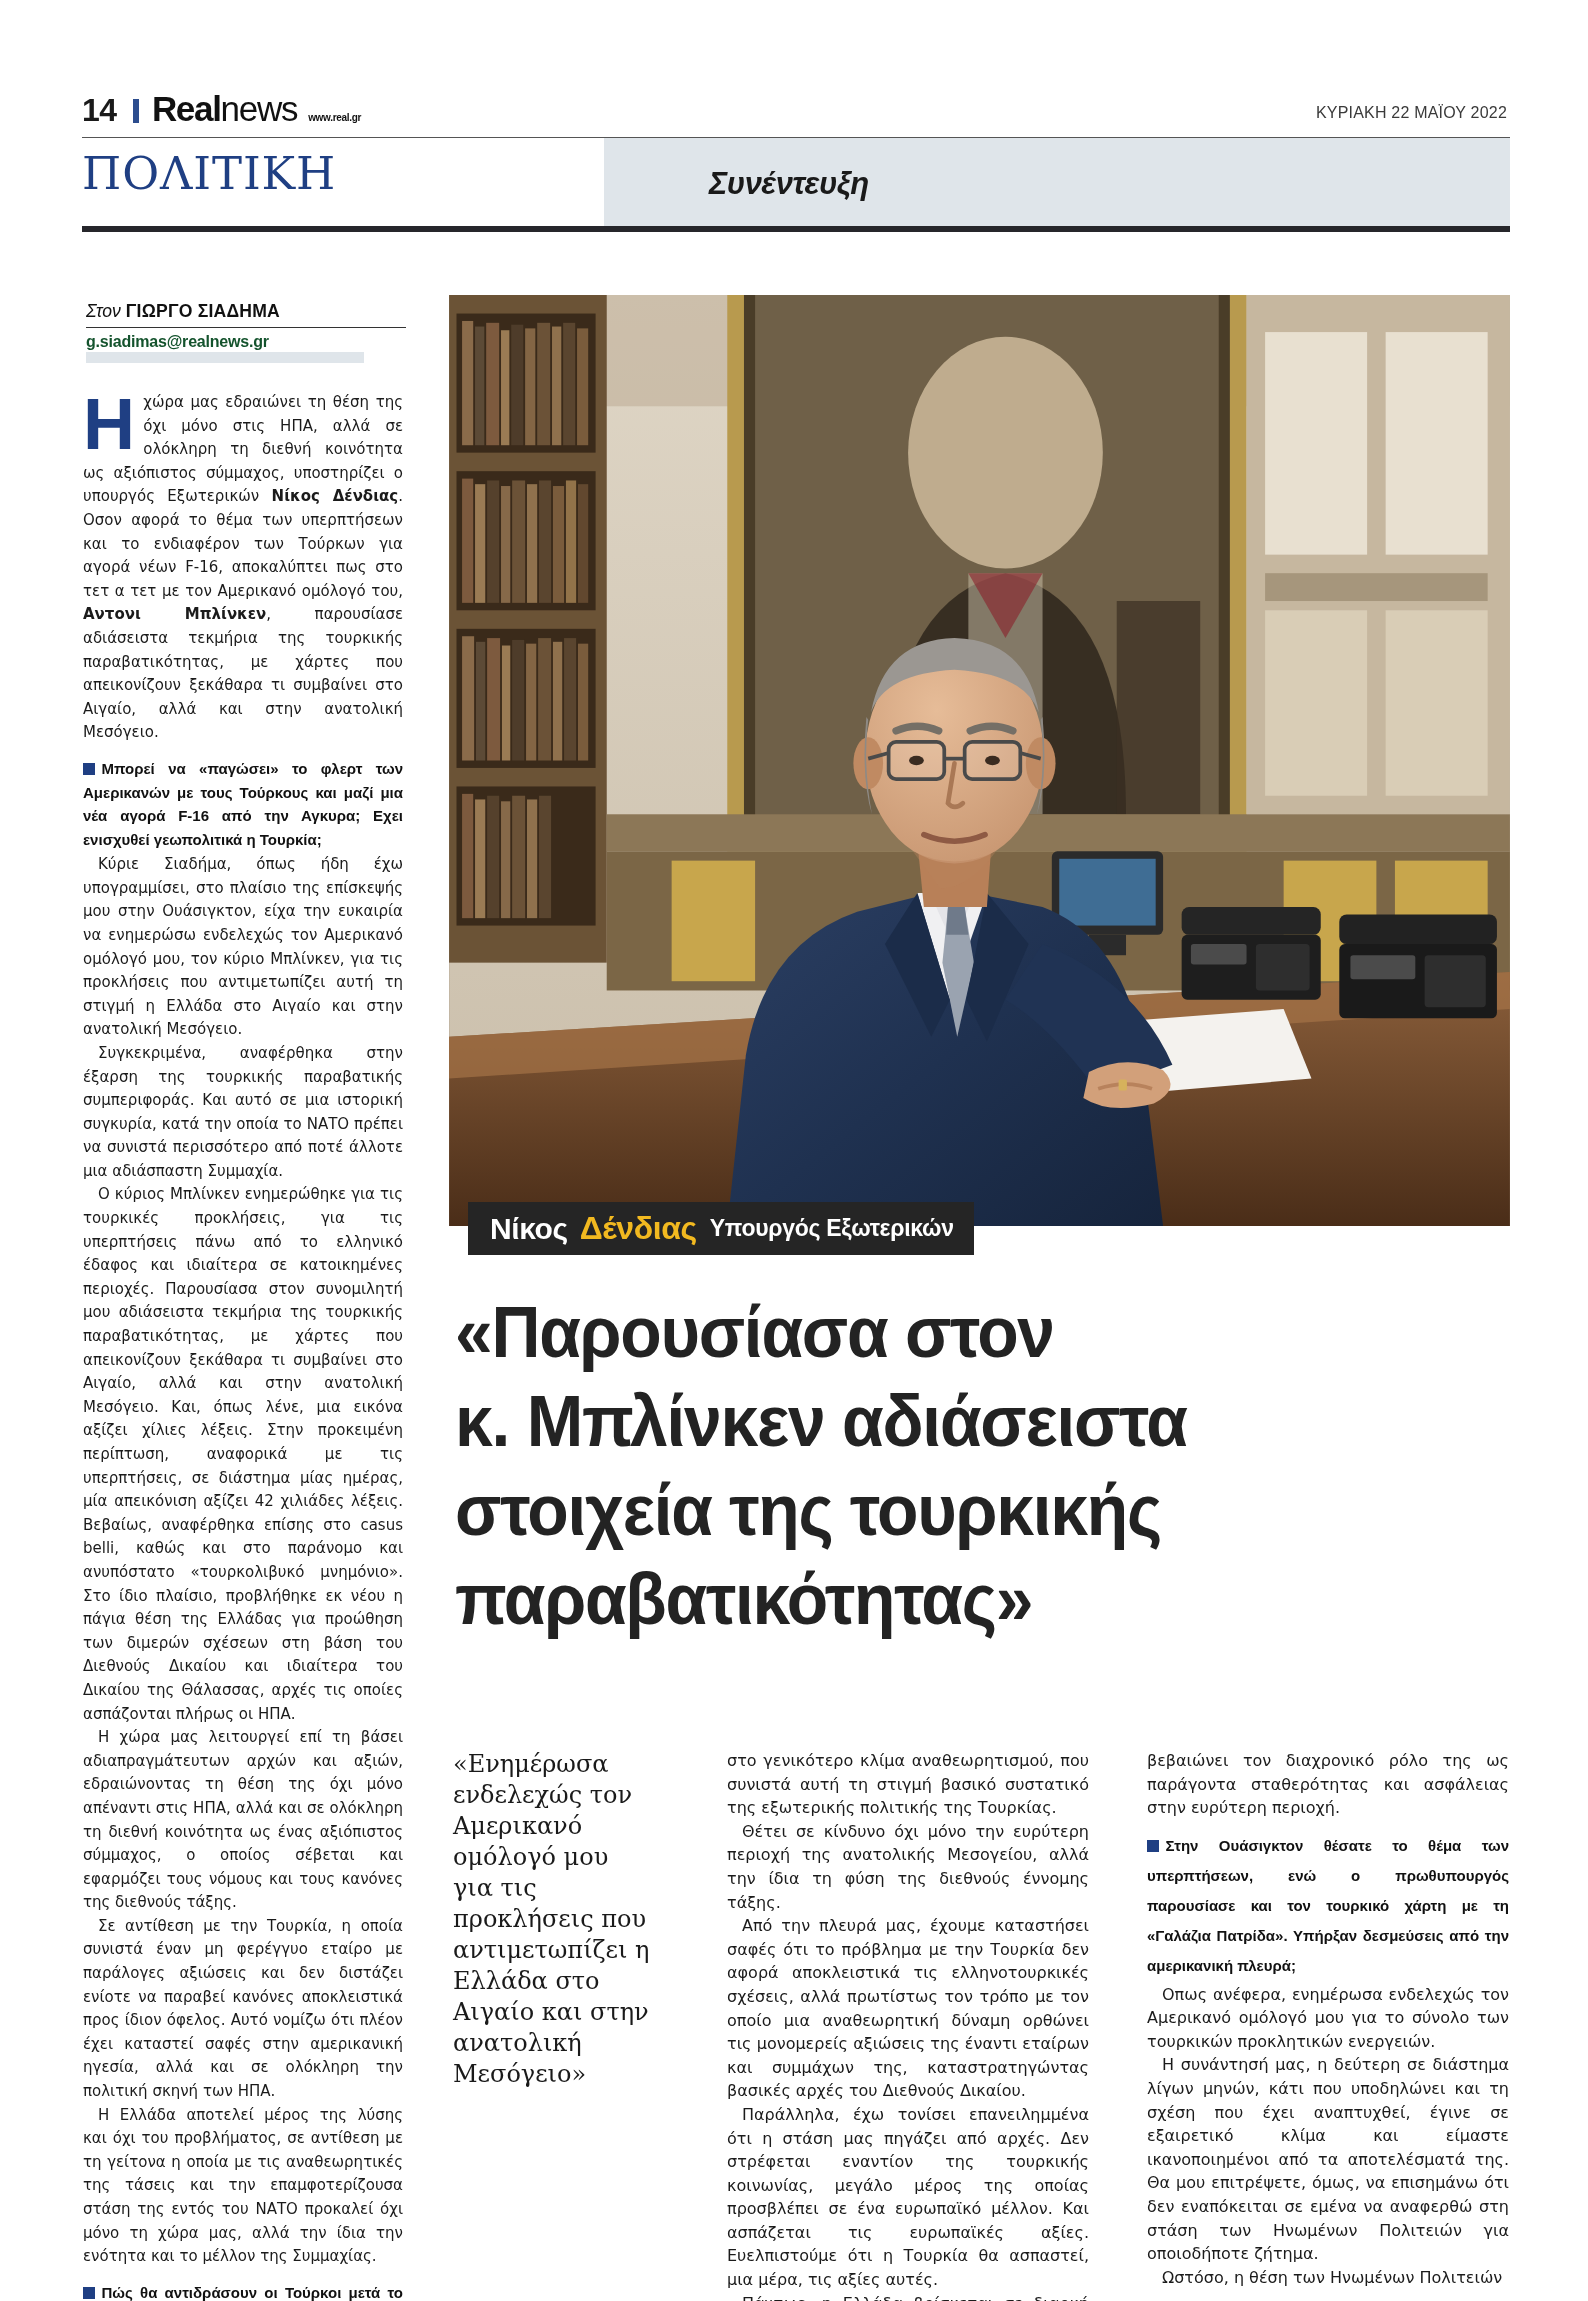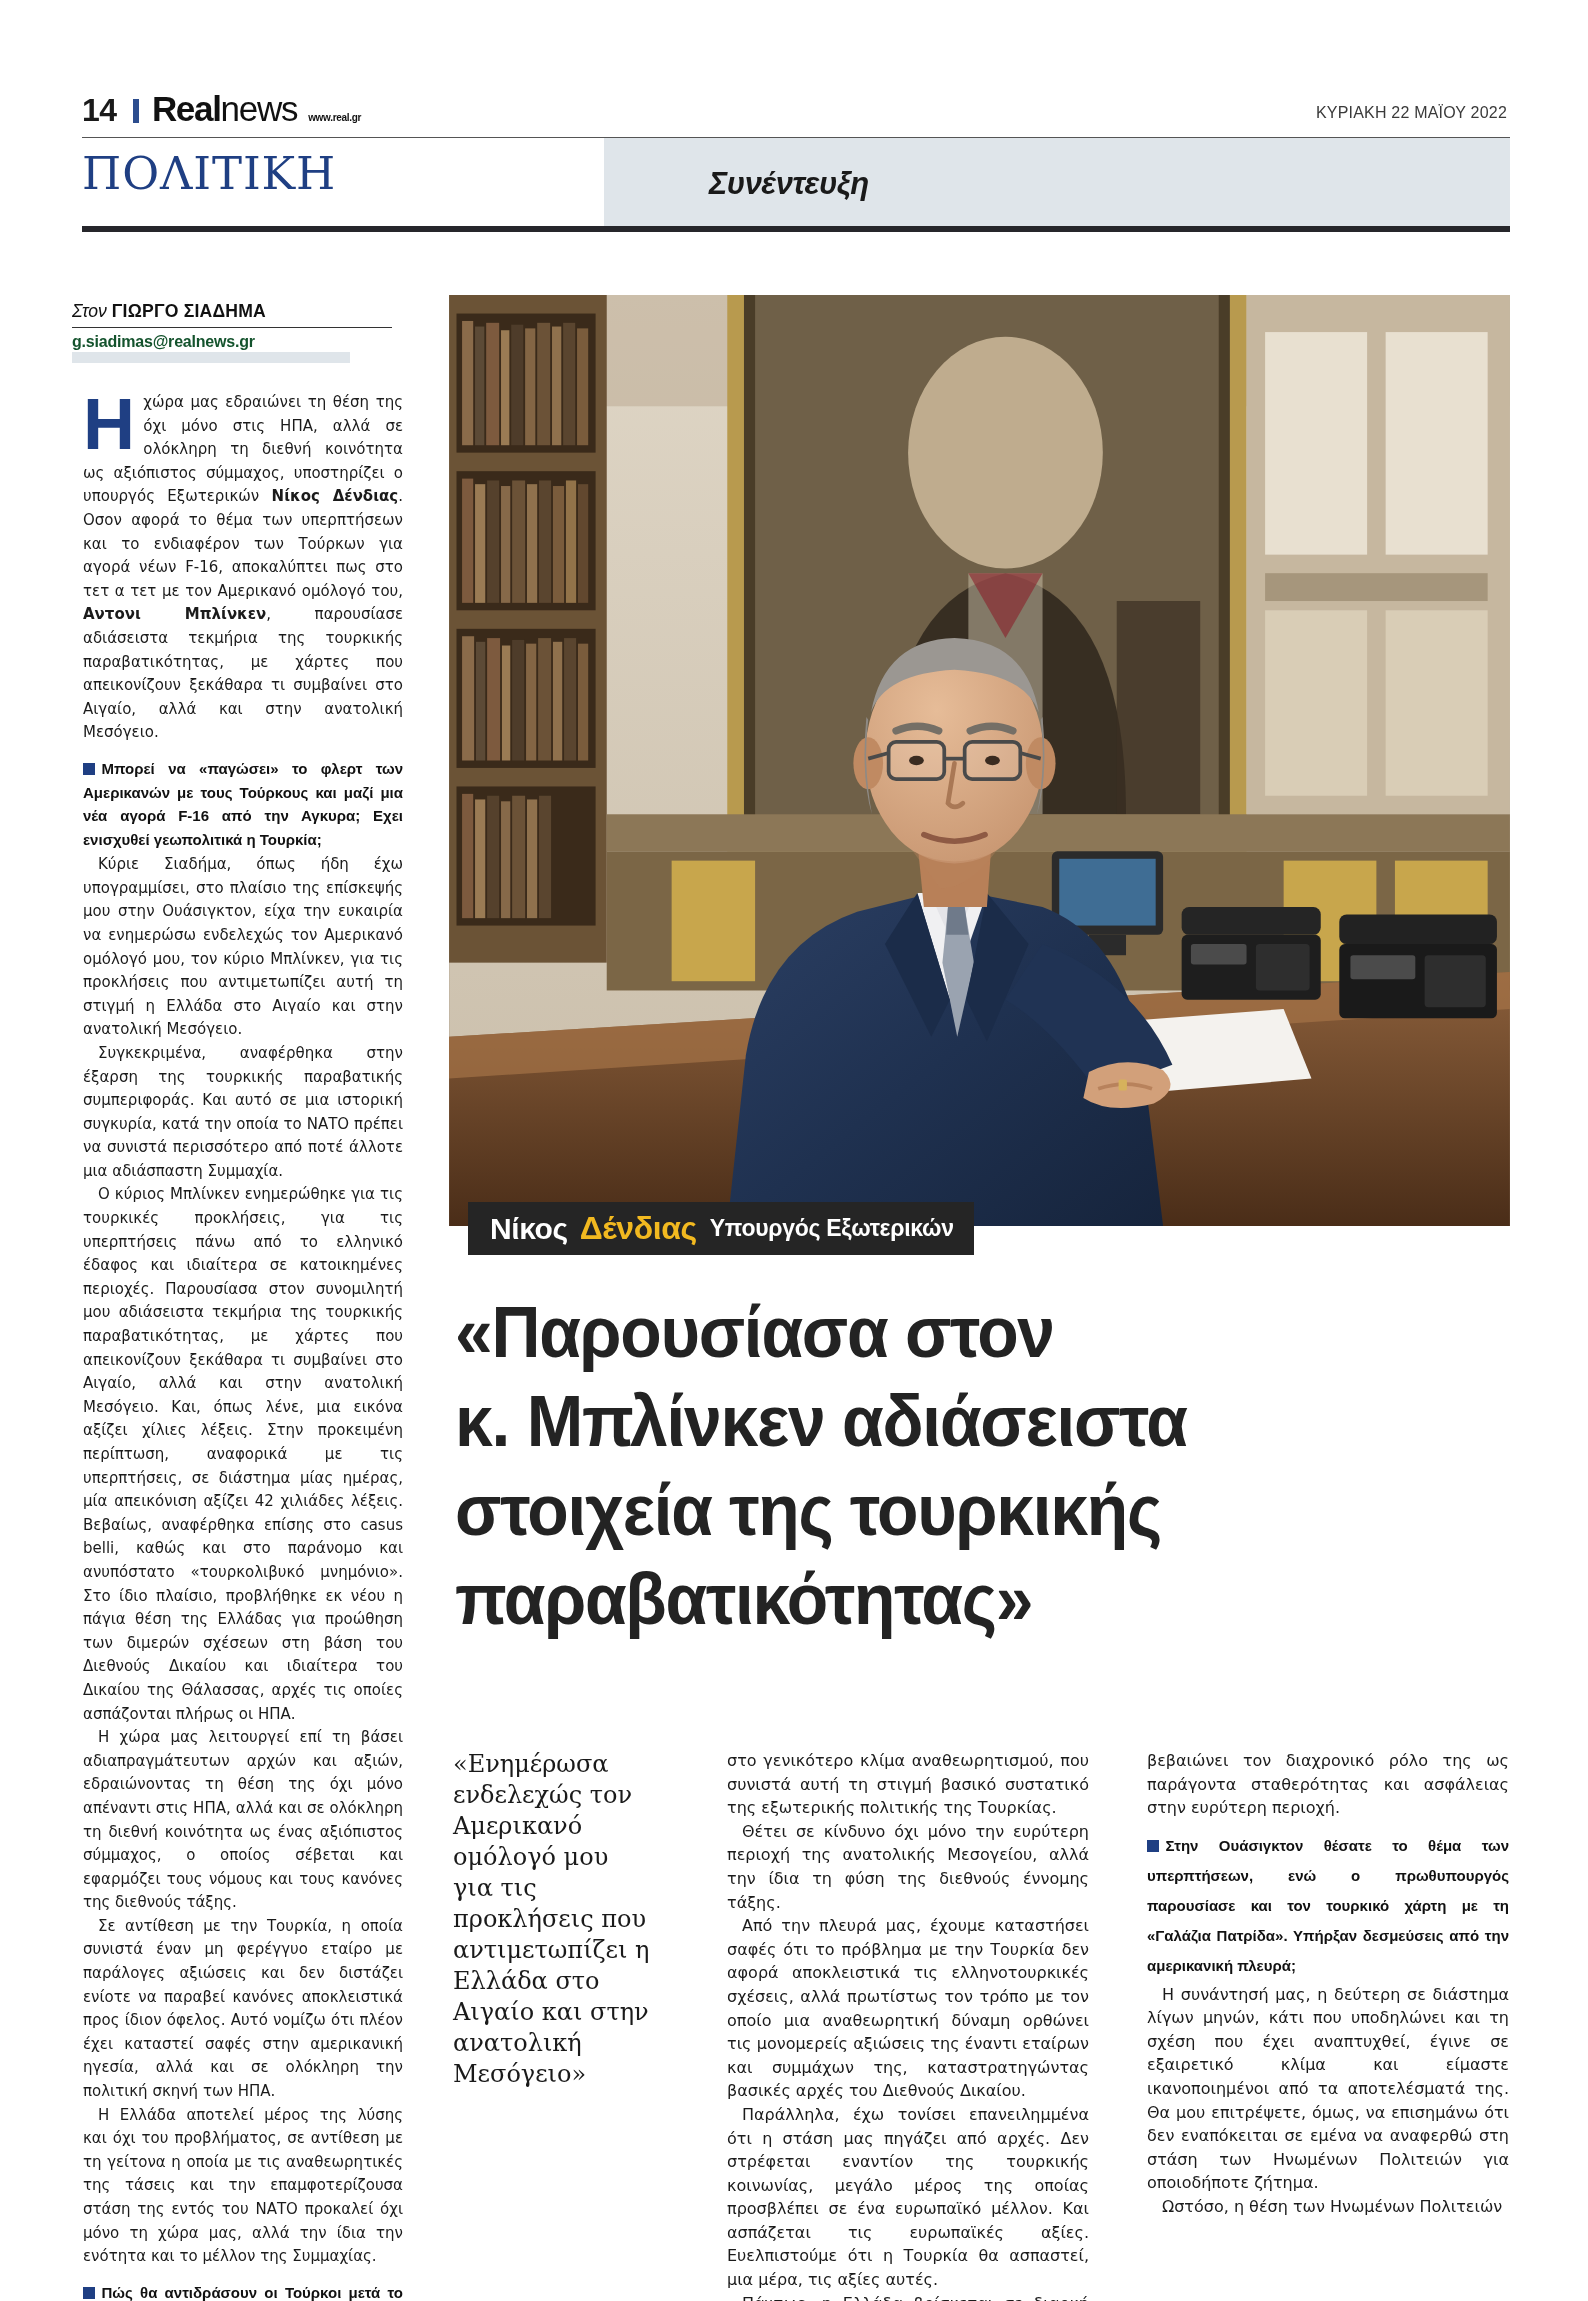"Στον ΓΙΩΡΓΟ ΣΙΑΔΗΜΑ" .byline { left: 72px -> 86px }
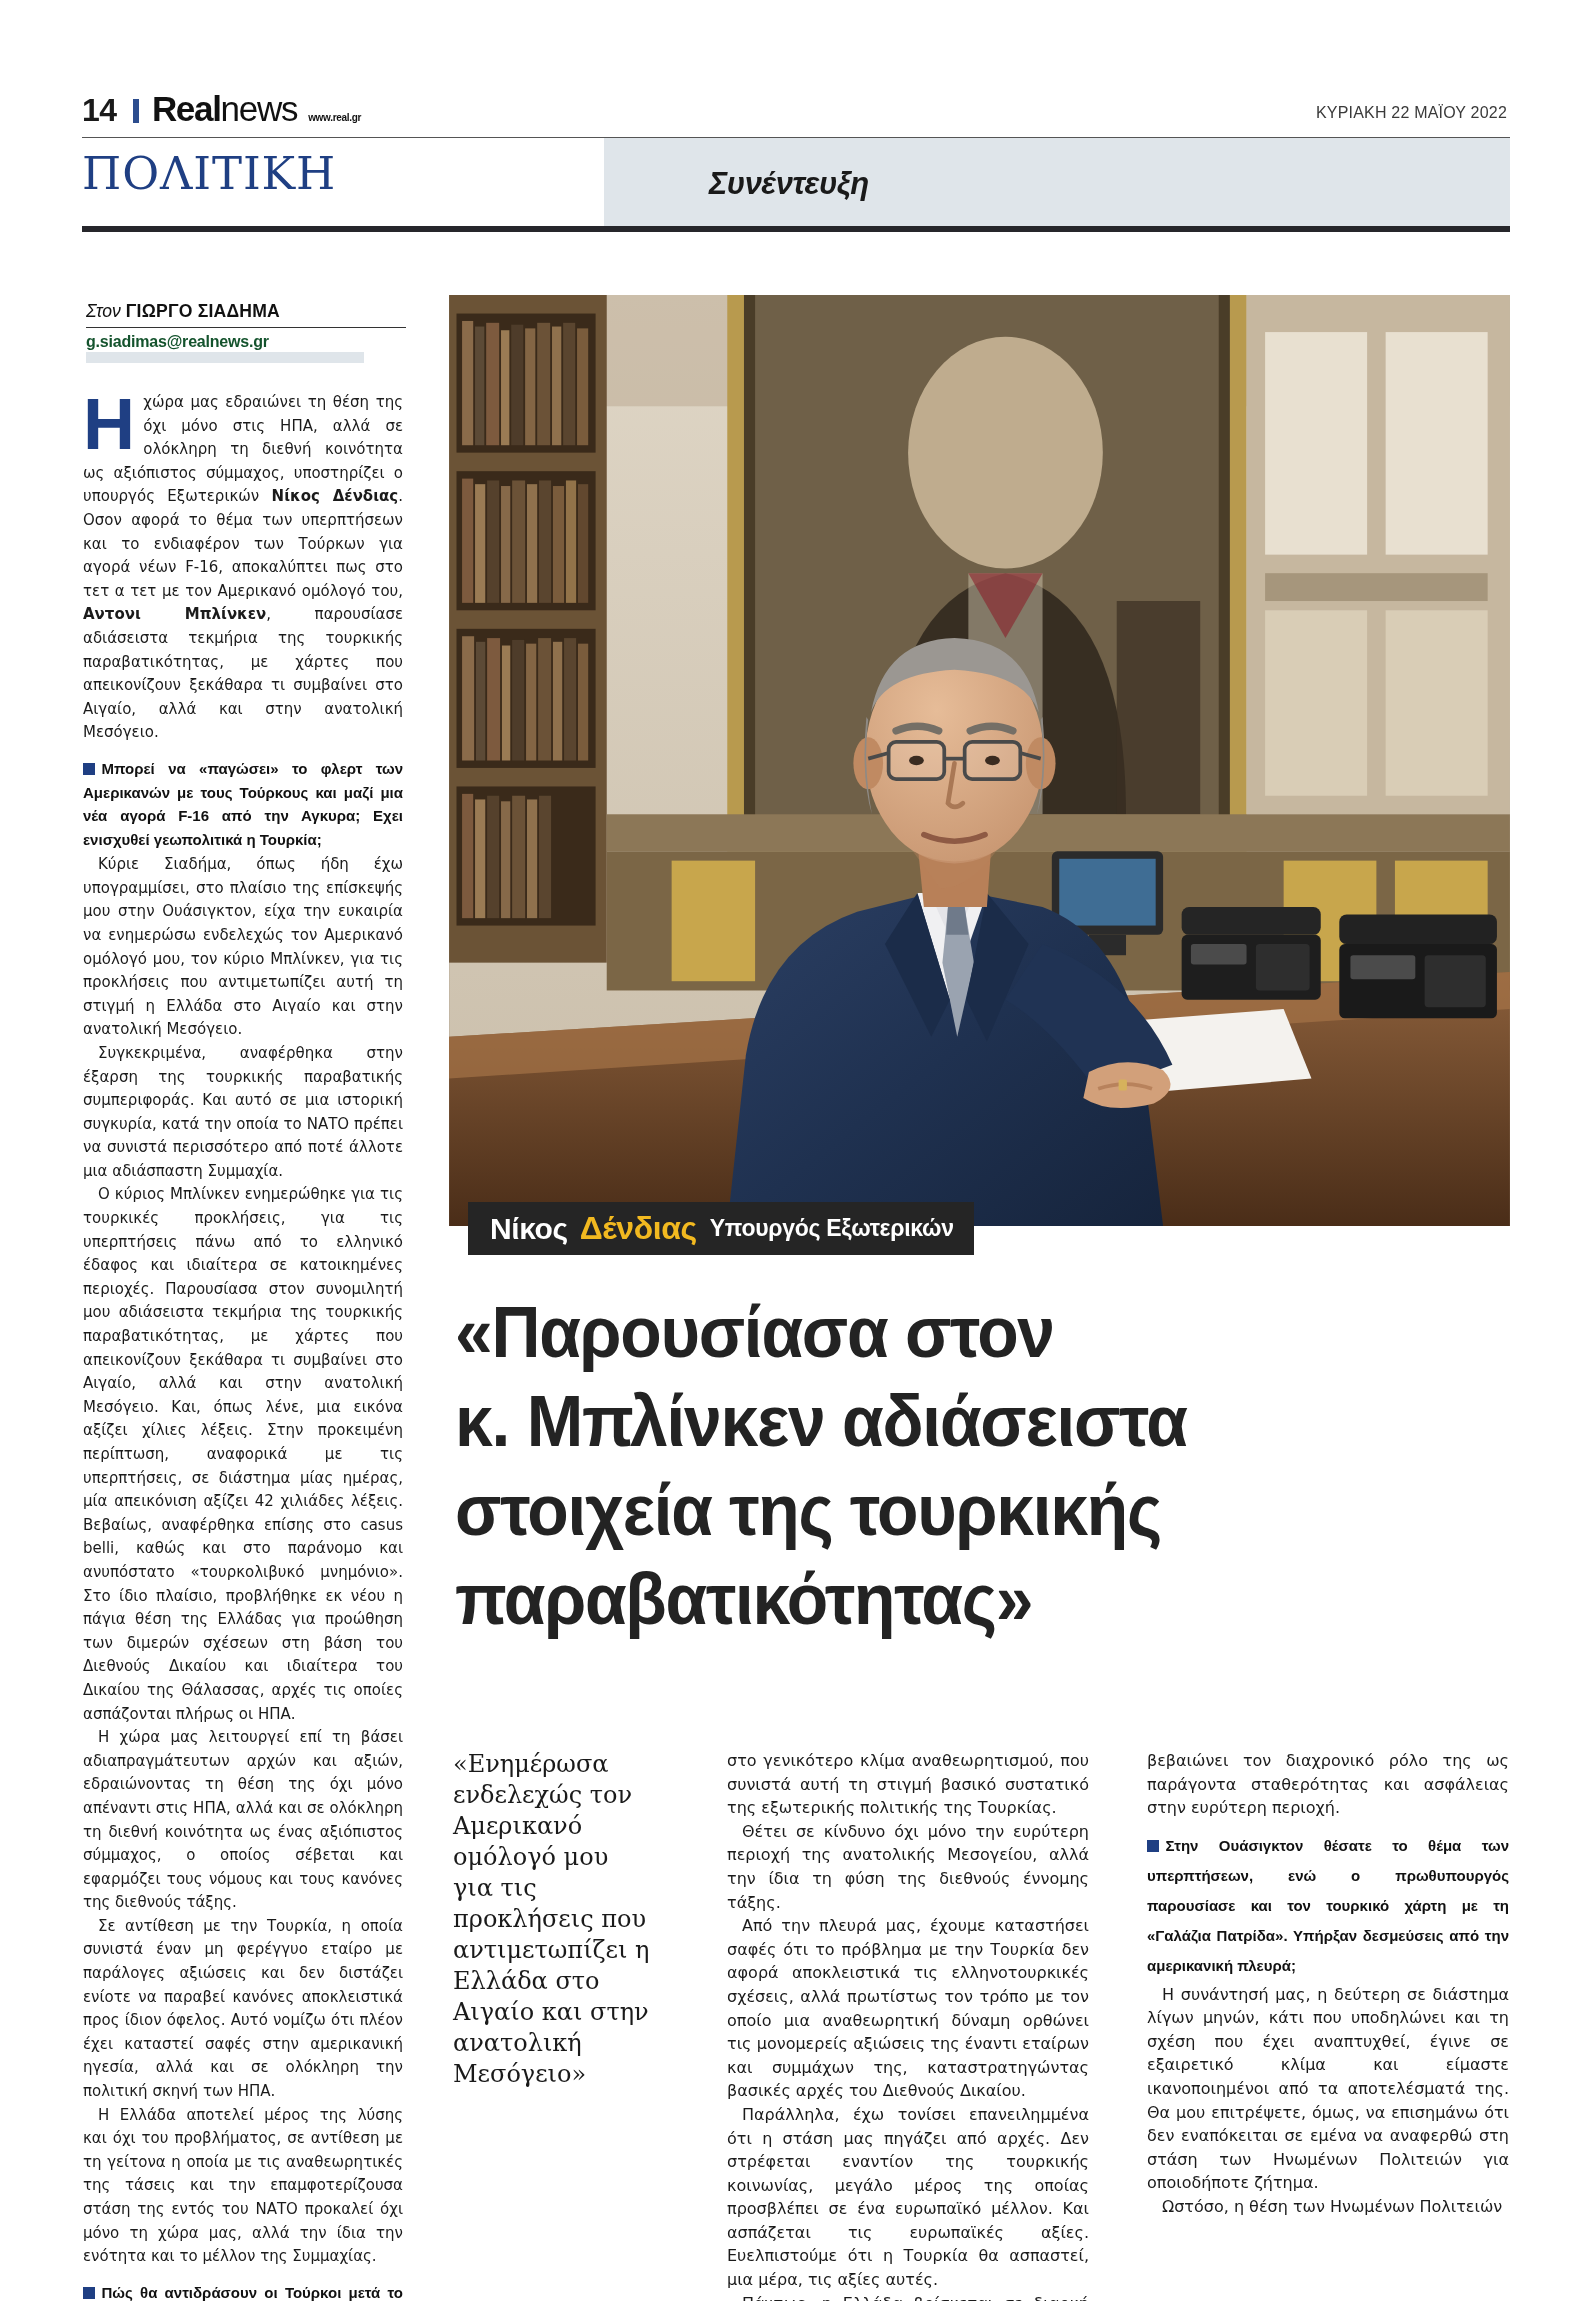"Οπως ανέφερα, ενημέρωσα ενδελεχώς τον" p.body-p { html: none -> <p>Οπως ανέφερα, ενημέρωσα ενδελεχώς τον Αμερικανό ομόλογό μου για το σύνολο των τουρκικών προκλητικών ενεργειών.</p> }
